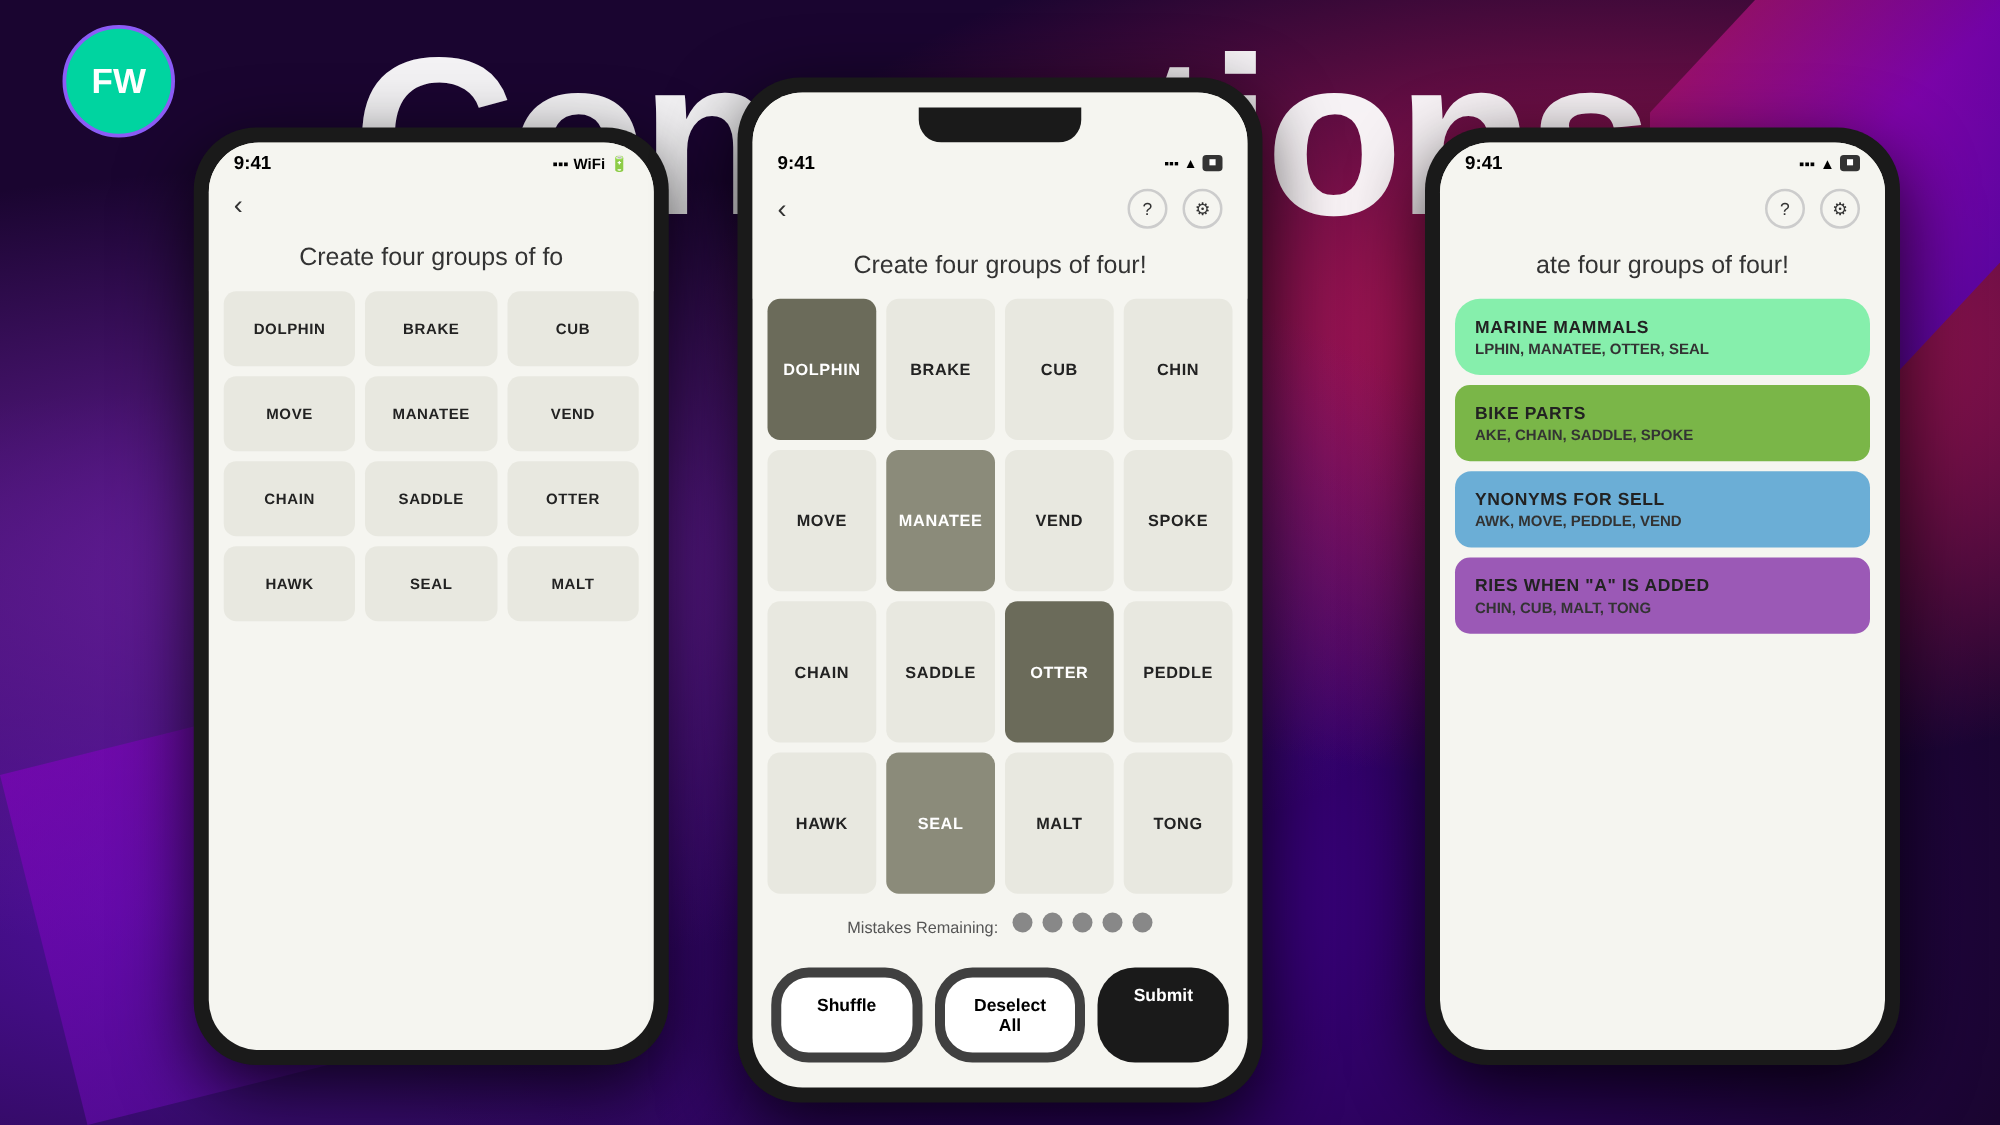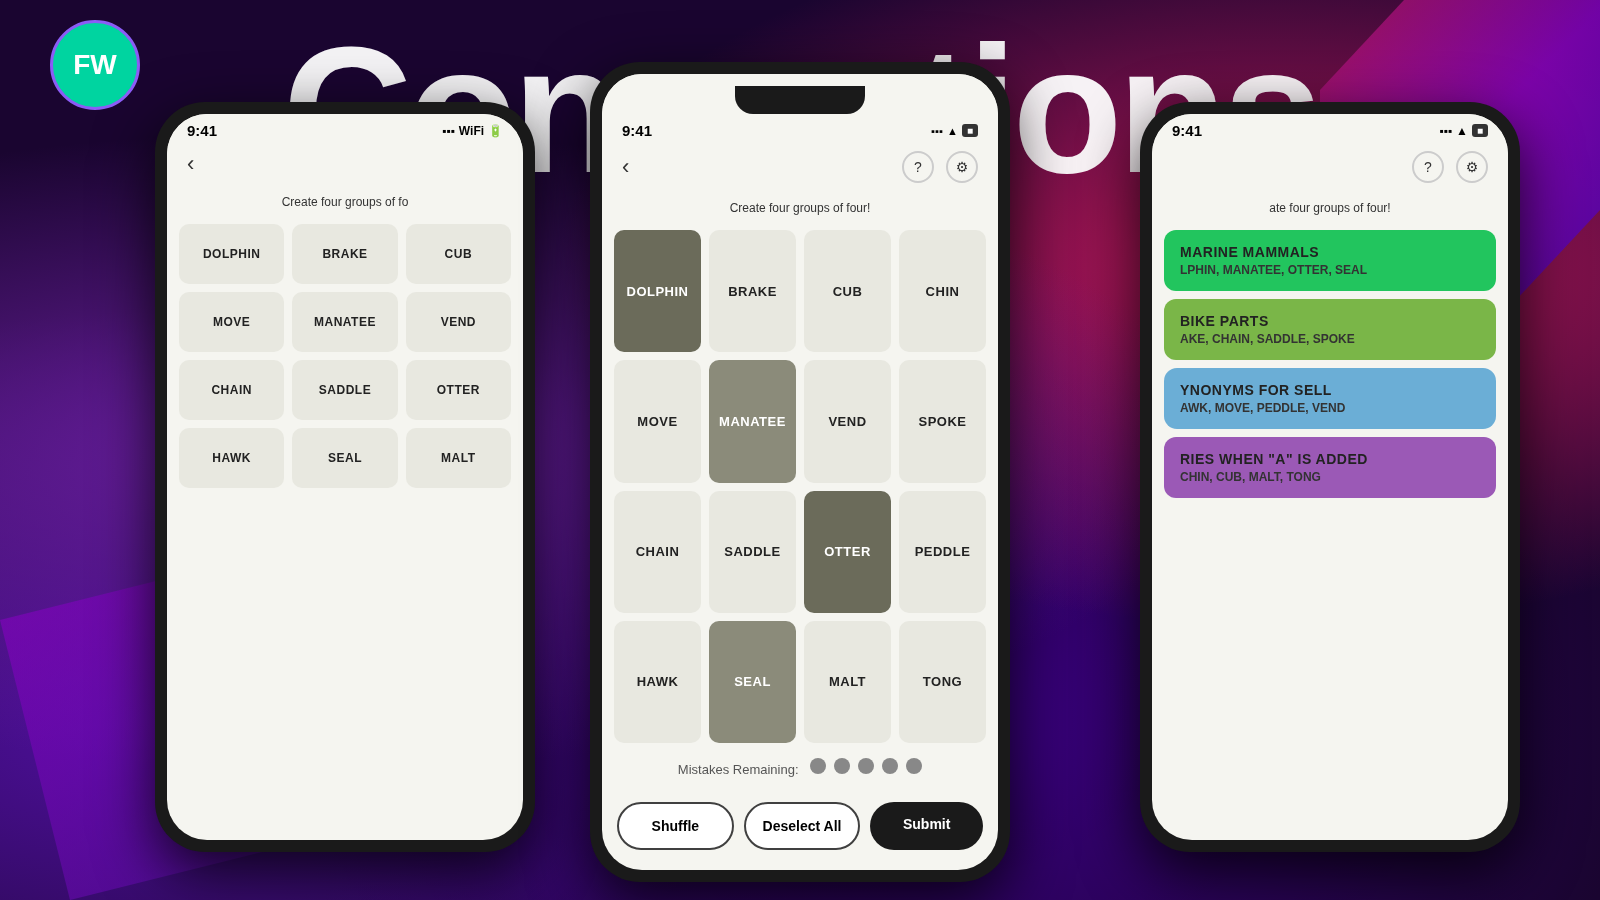"Create four groups of fo" .game-subtitle { font-size: 12px -> 20px }
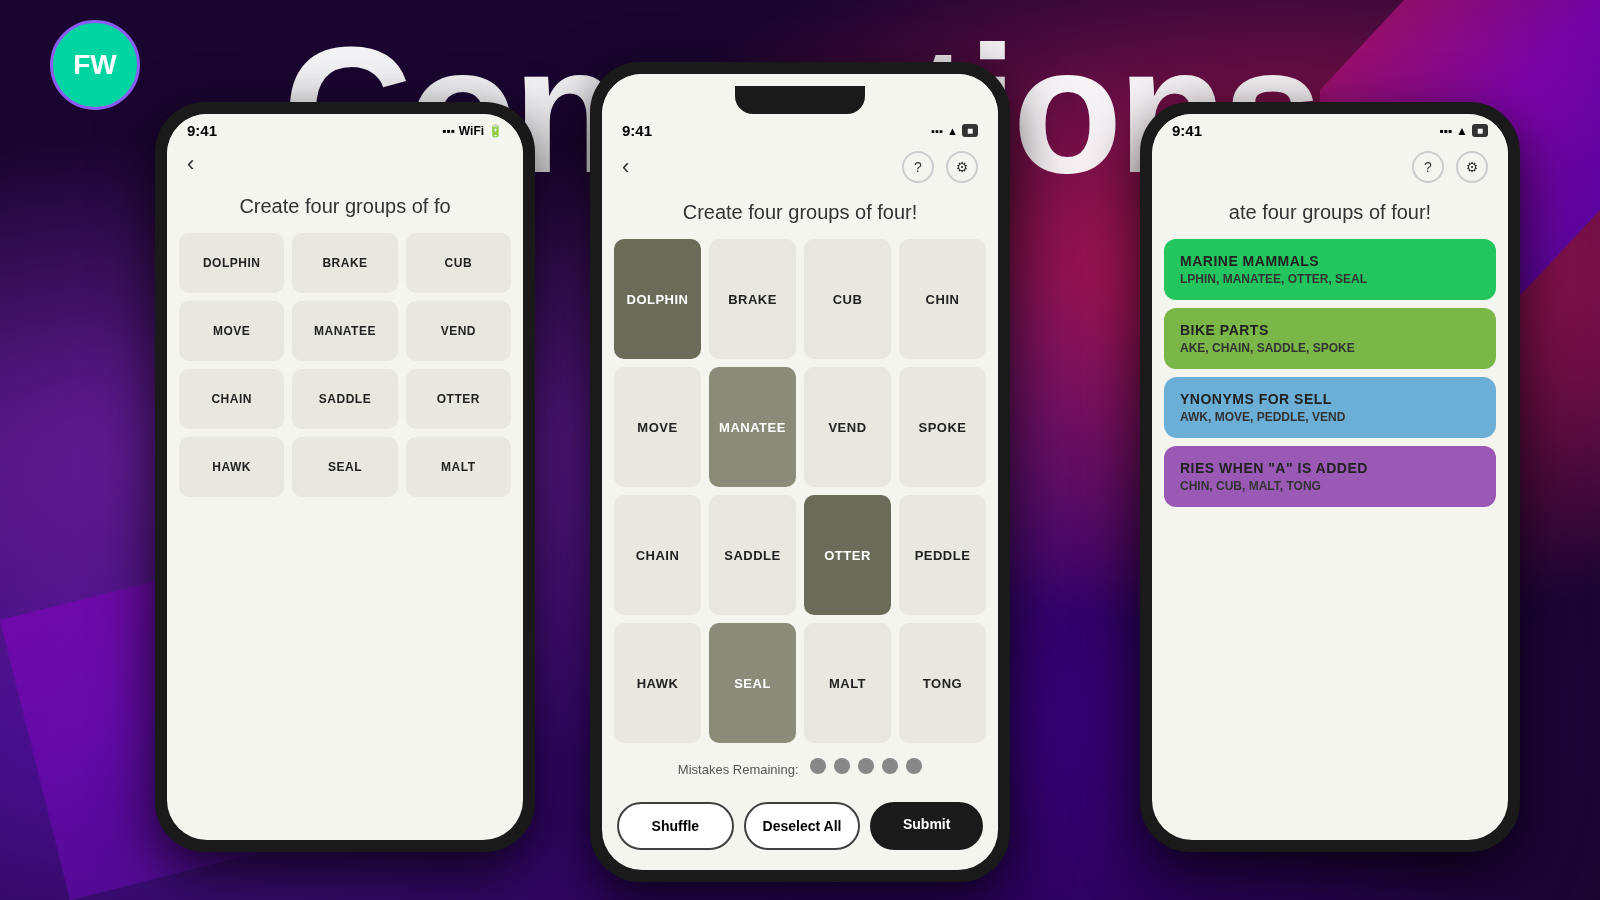"MARINE MAMMALS" div.result-tile { background: #22c55e -> #86efac; border-radius: none -> 20px }
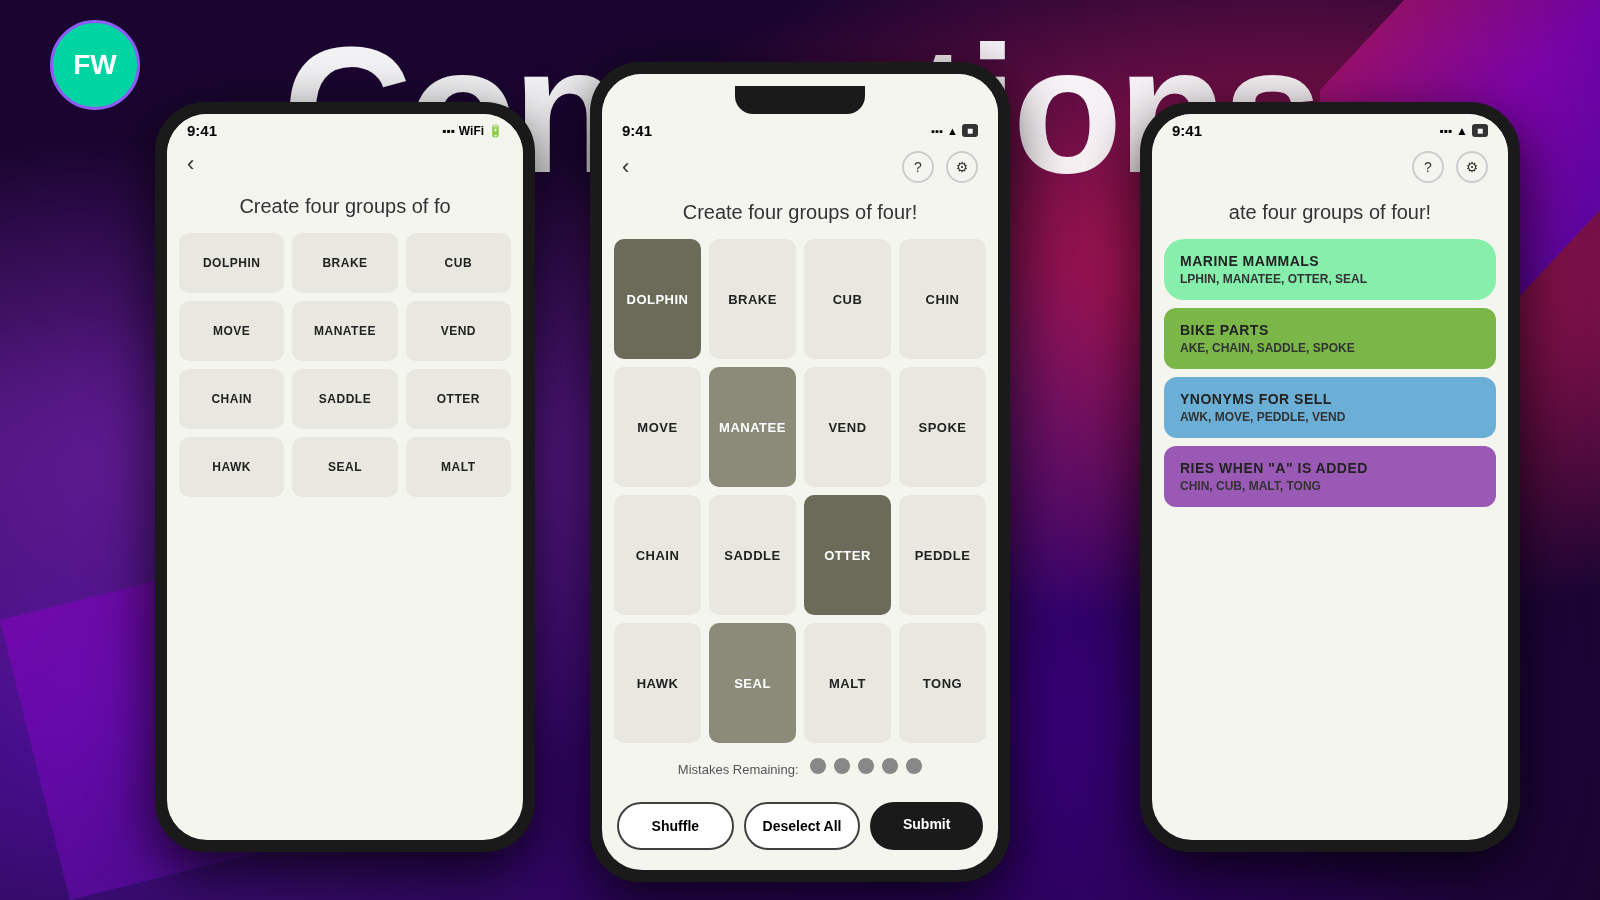"Shuffle" .btn-shuffle, .btn-deselect { border: 2px solid #404040 -> 8px solid #404040 }
